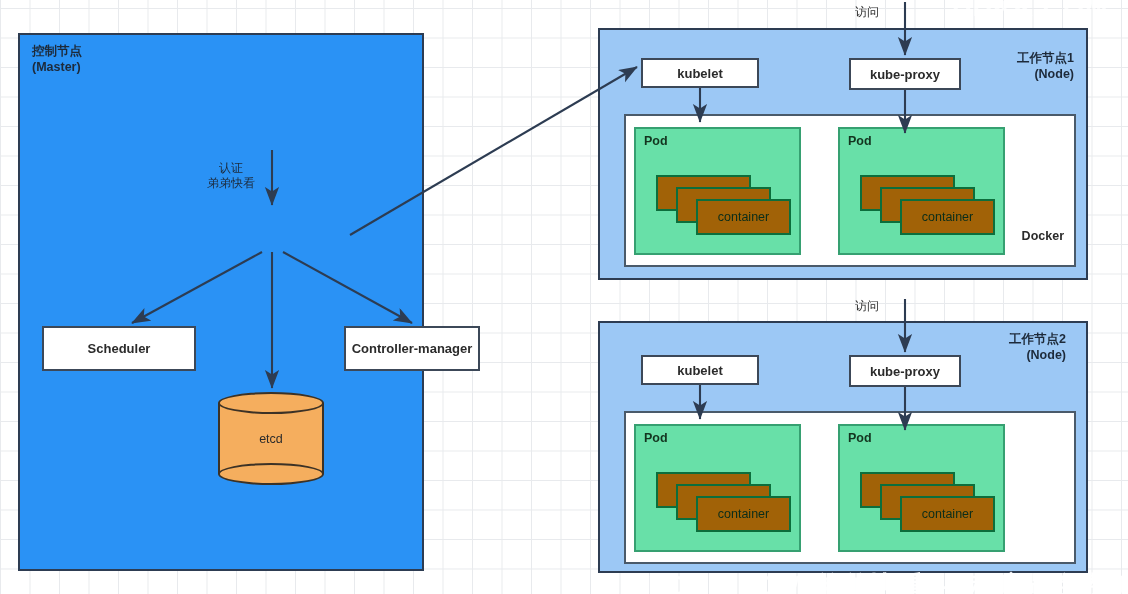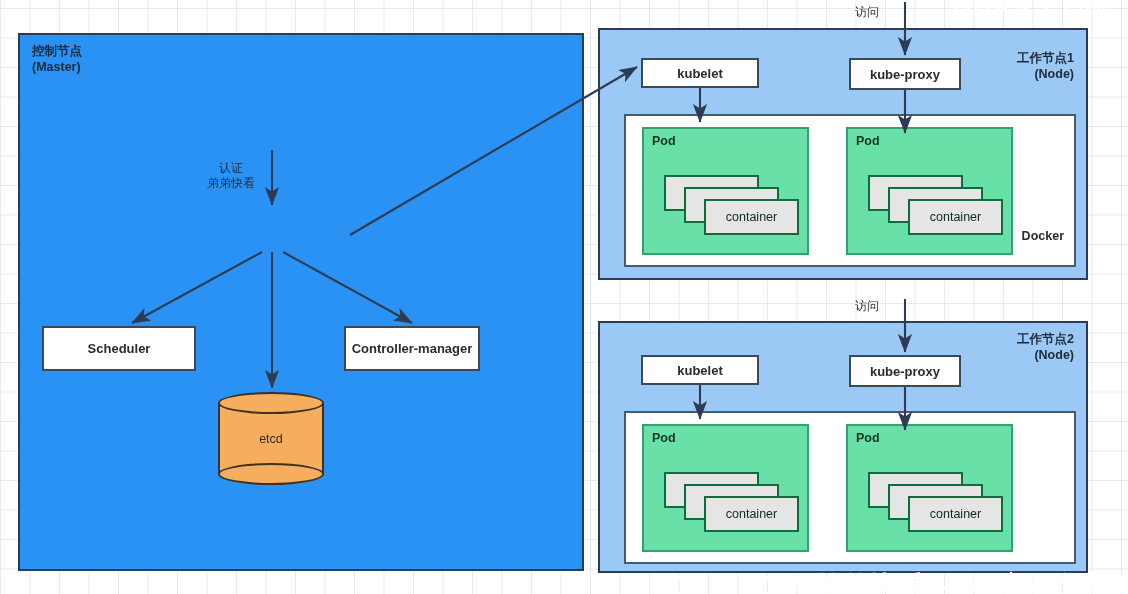"控制节点" div.region { width: 566px -> 406px }
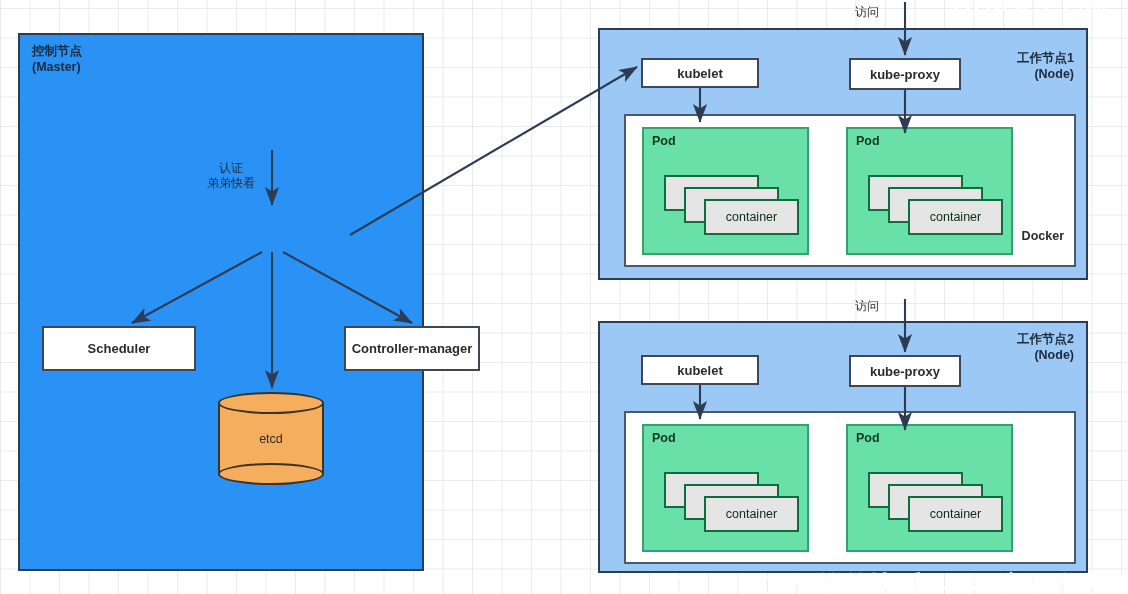"Pod" .pod { margin-left: 8px -> none }
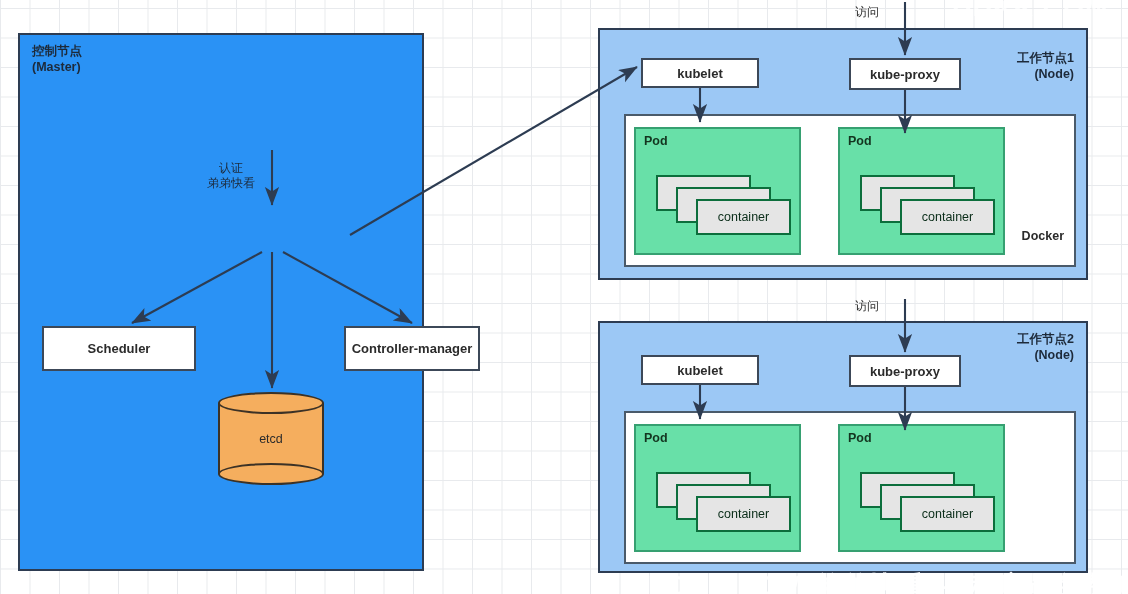"container" .container-box { background: #e5e5e5 -> #a16207 }
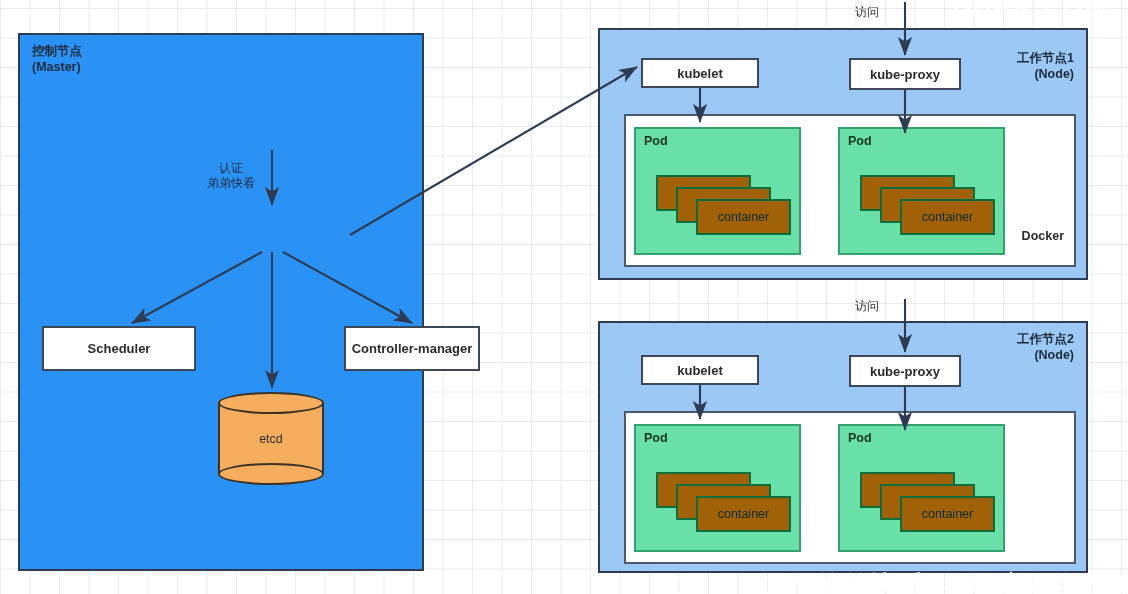"工作节点2" div.region-label { right: 12px -> 20px }
